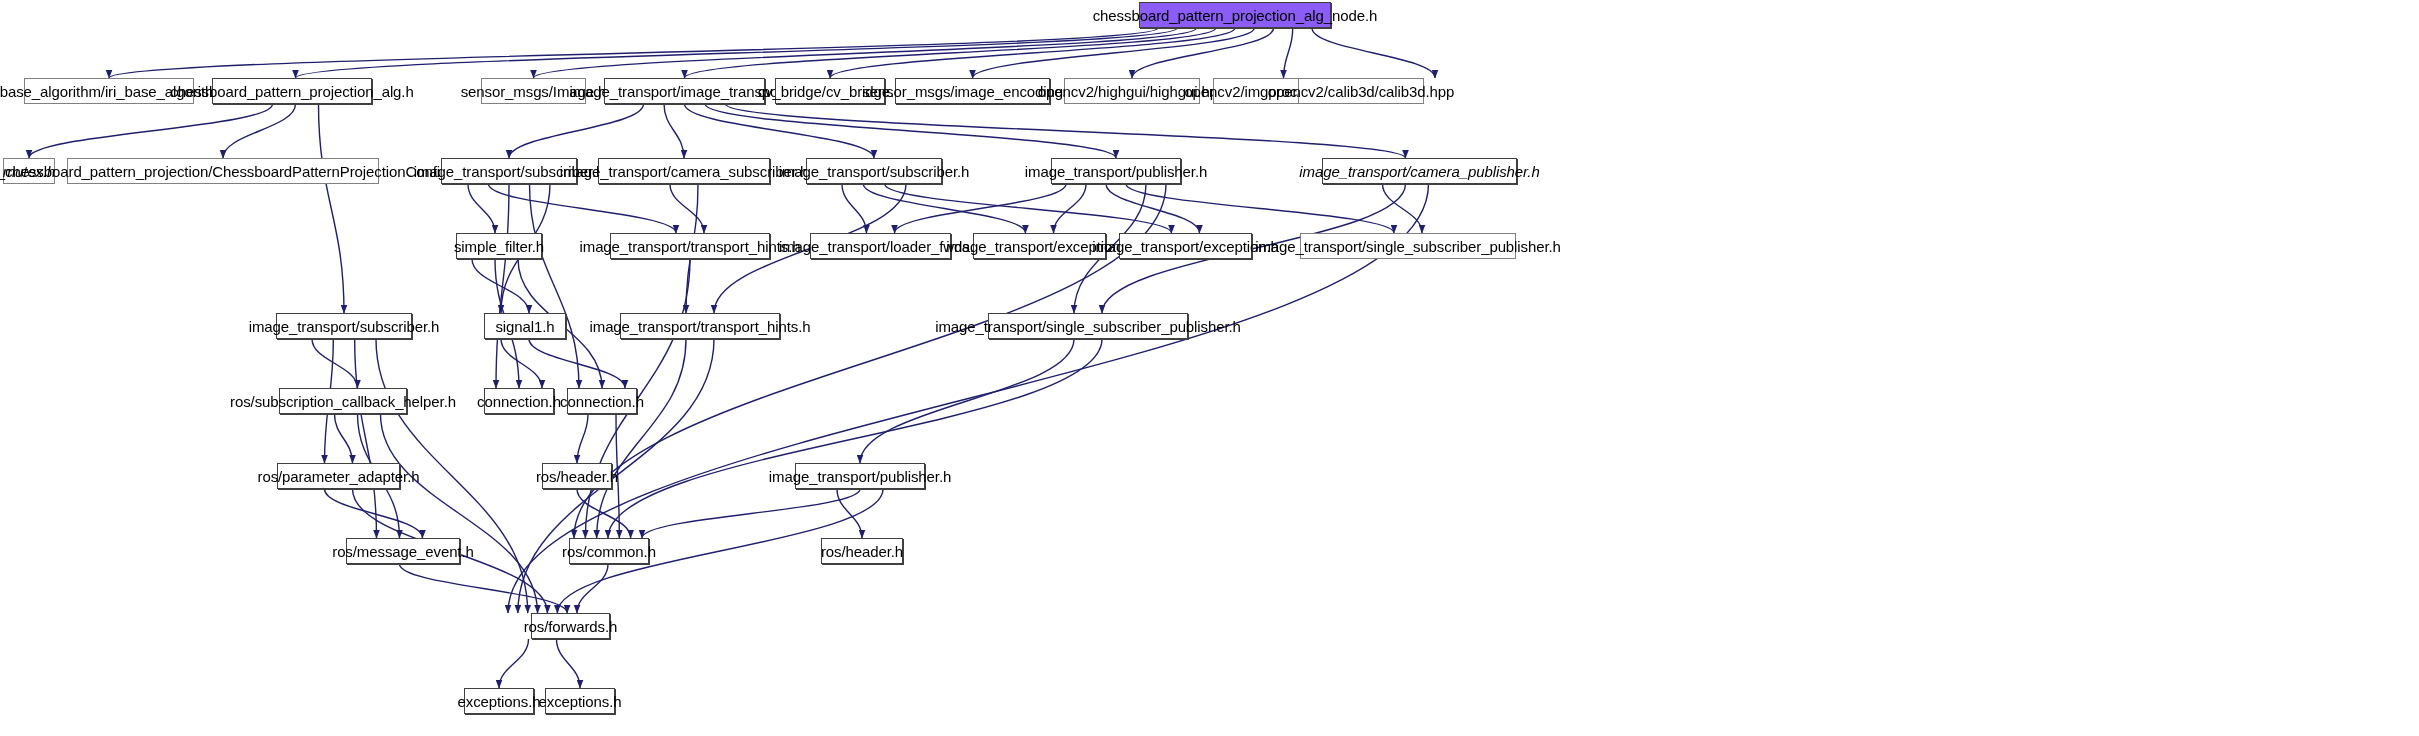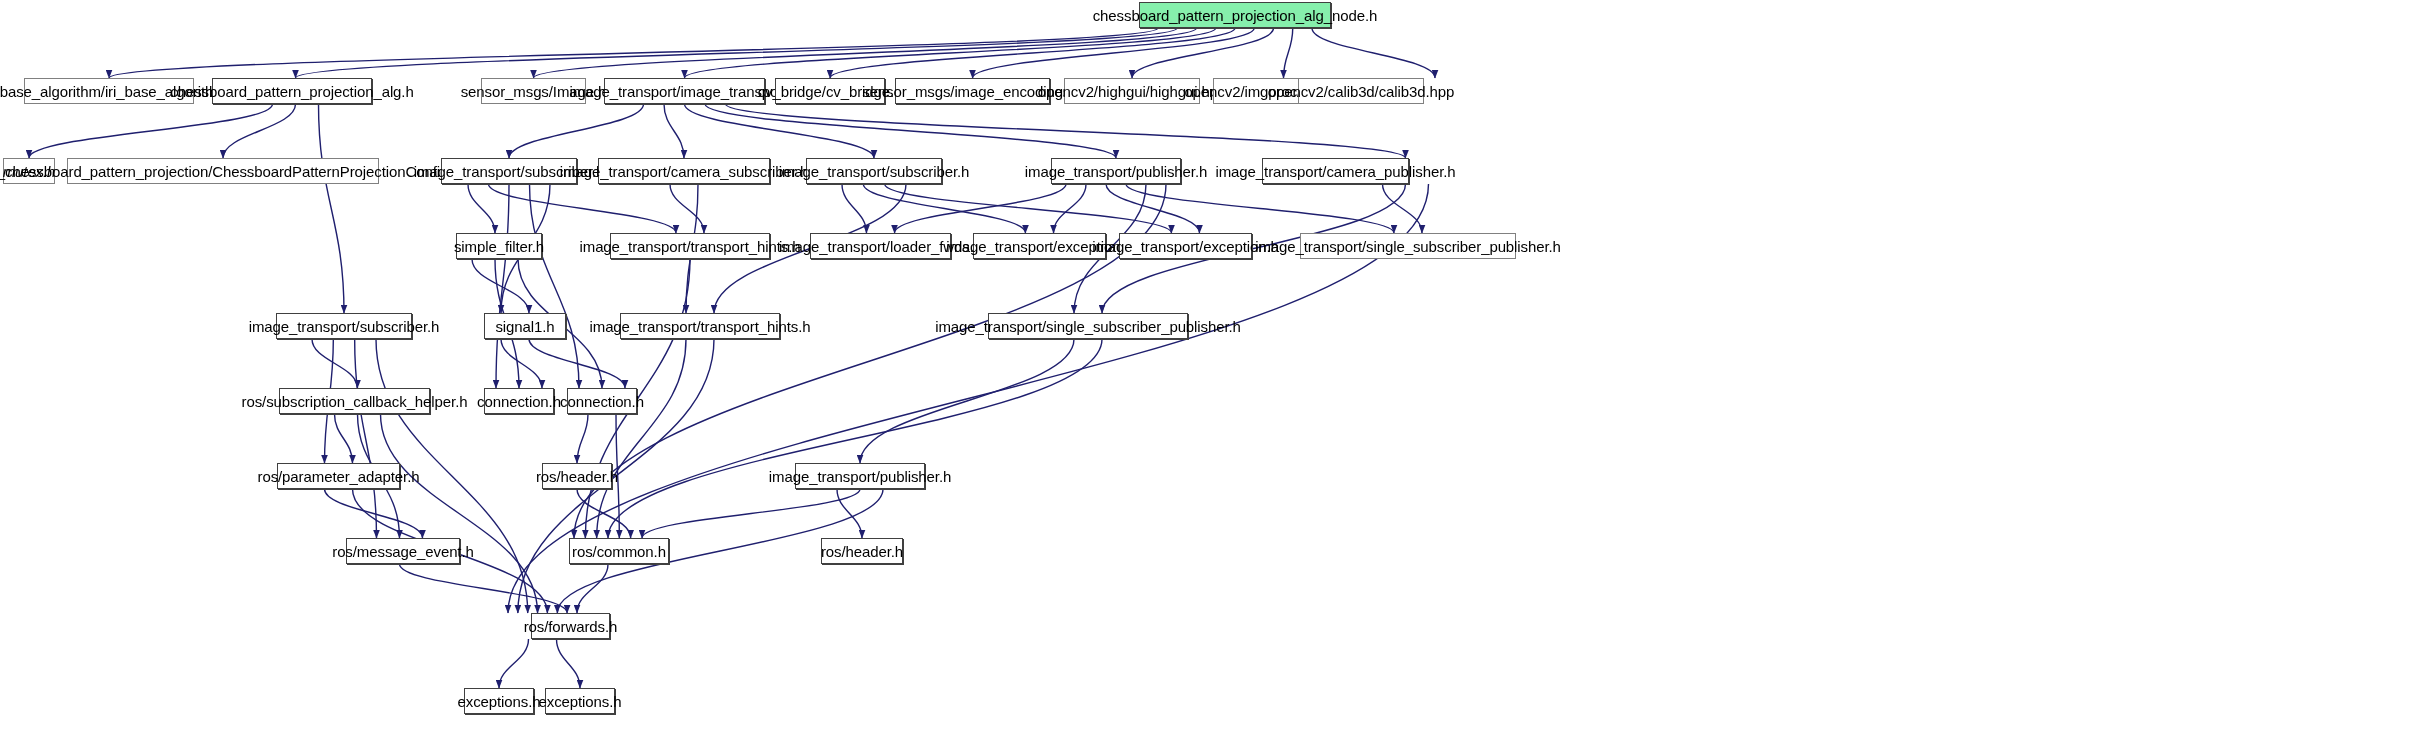"chessboard_pattern_projection_alg_node.h" .node.root { background: #86efac -> #8b5cf6 }
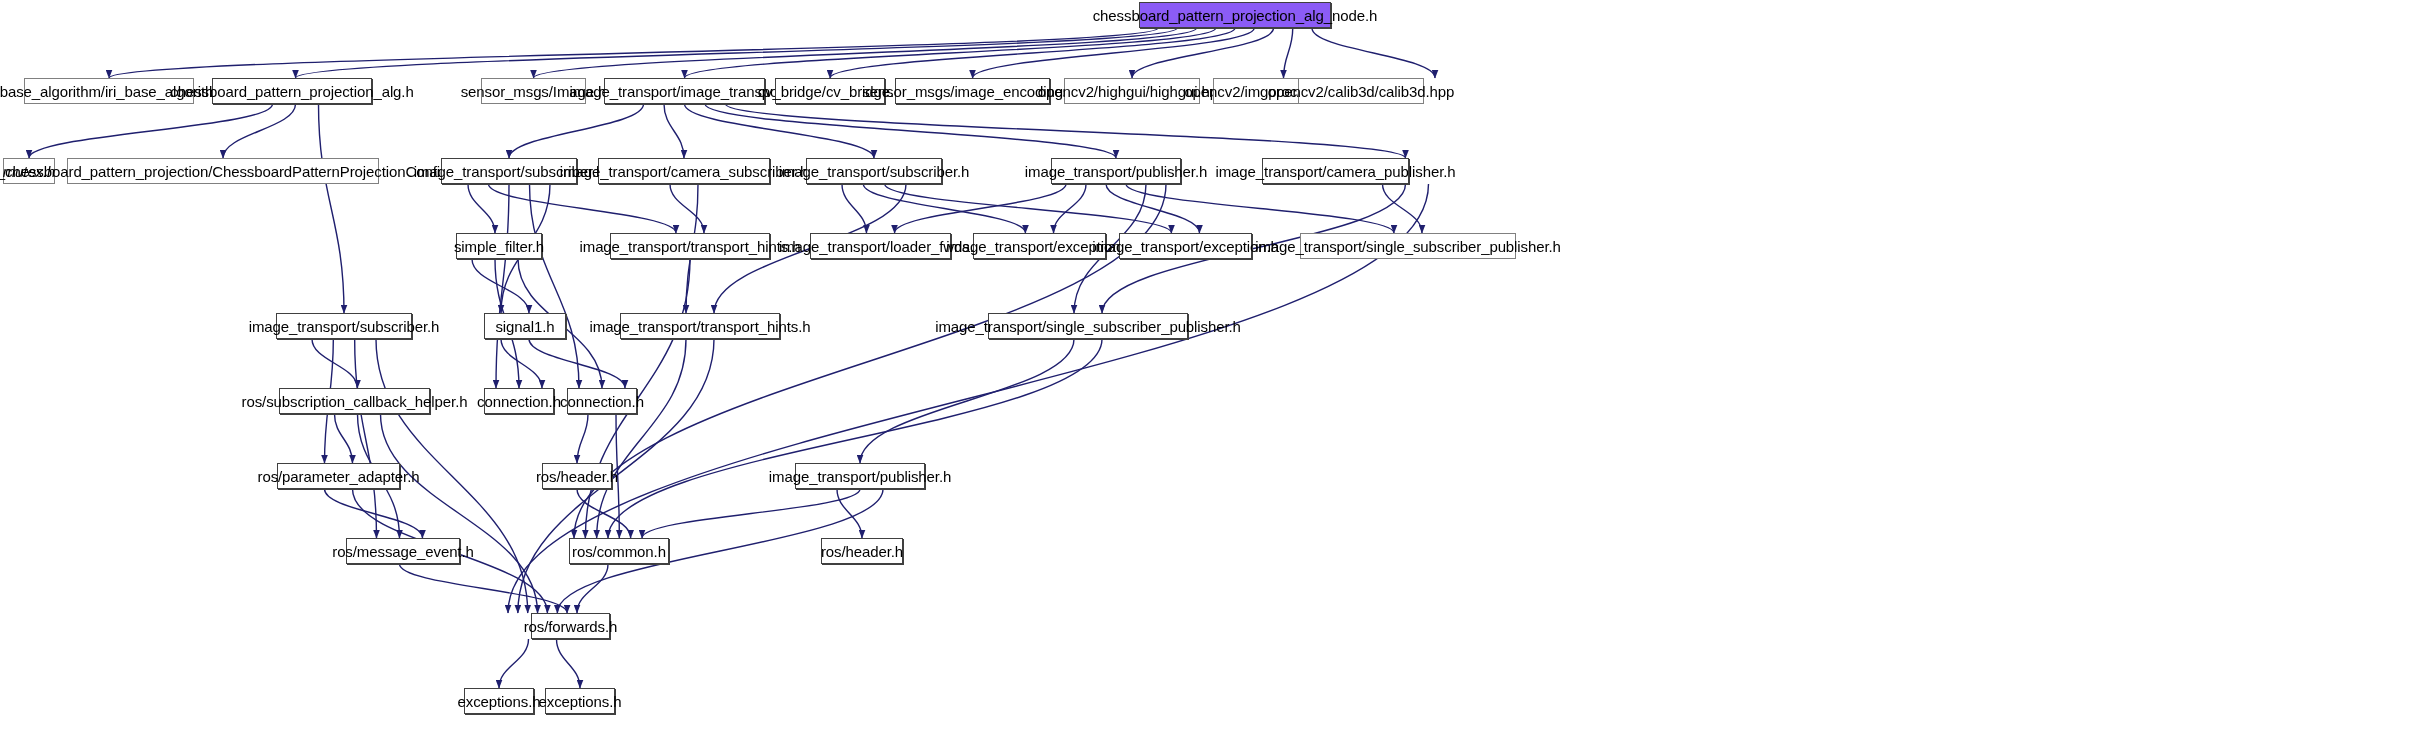"image_transport/camera_publisher.h" div.node { font-style: none -> italic; left: 1262px -> 1322px; width: 147px -> 195px }
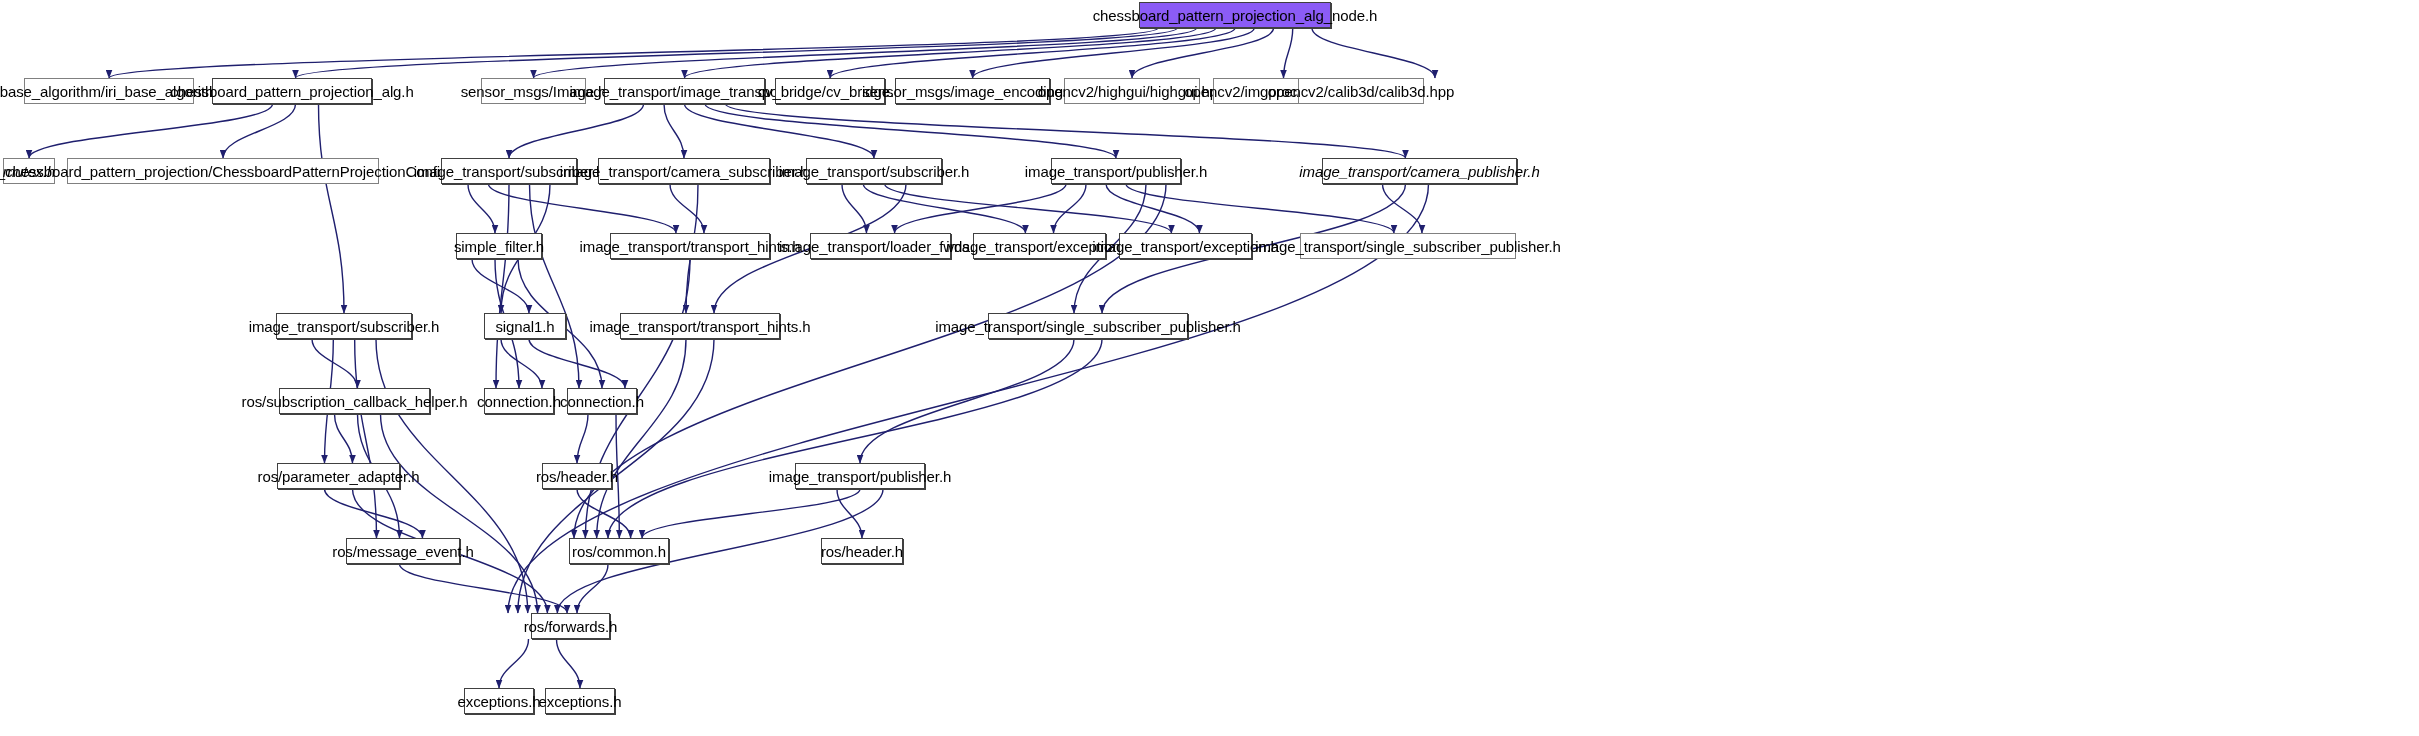"ros/subscription_callback_helper.h" div.node { width: 151px -> 128px }
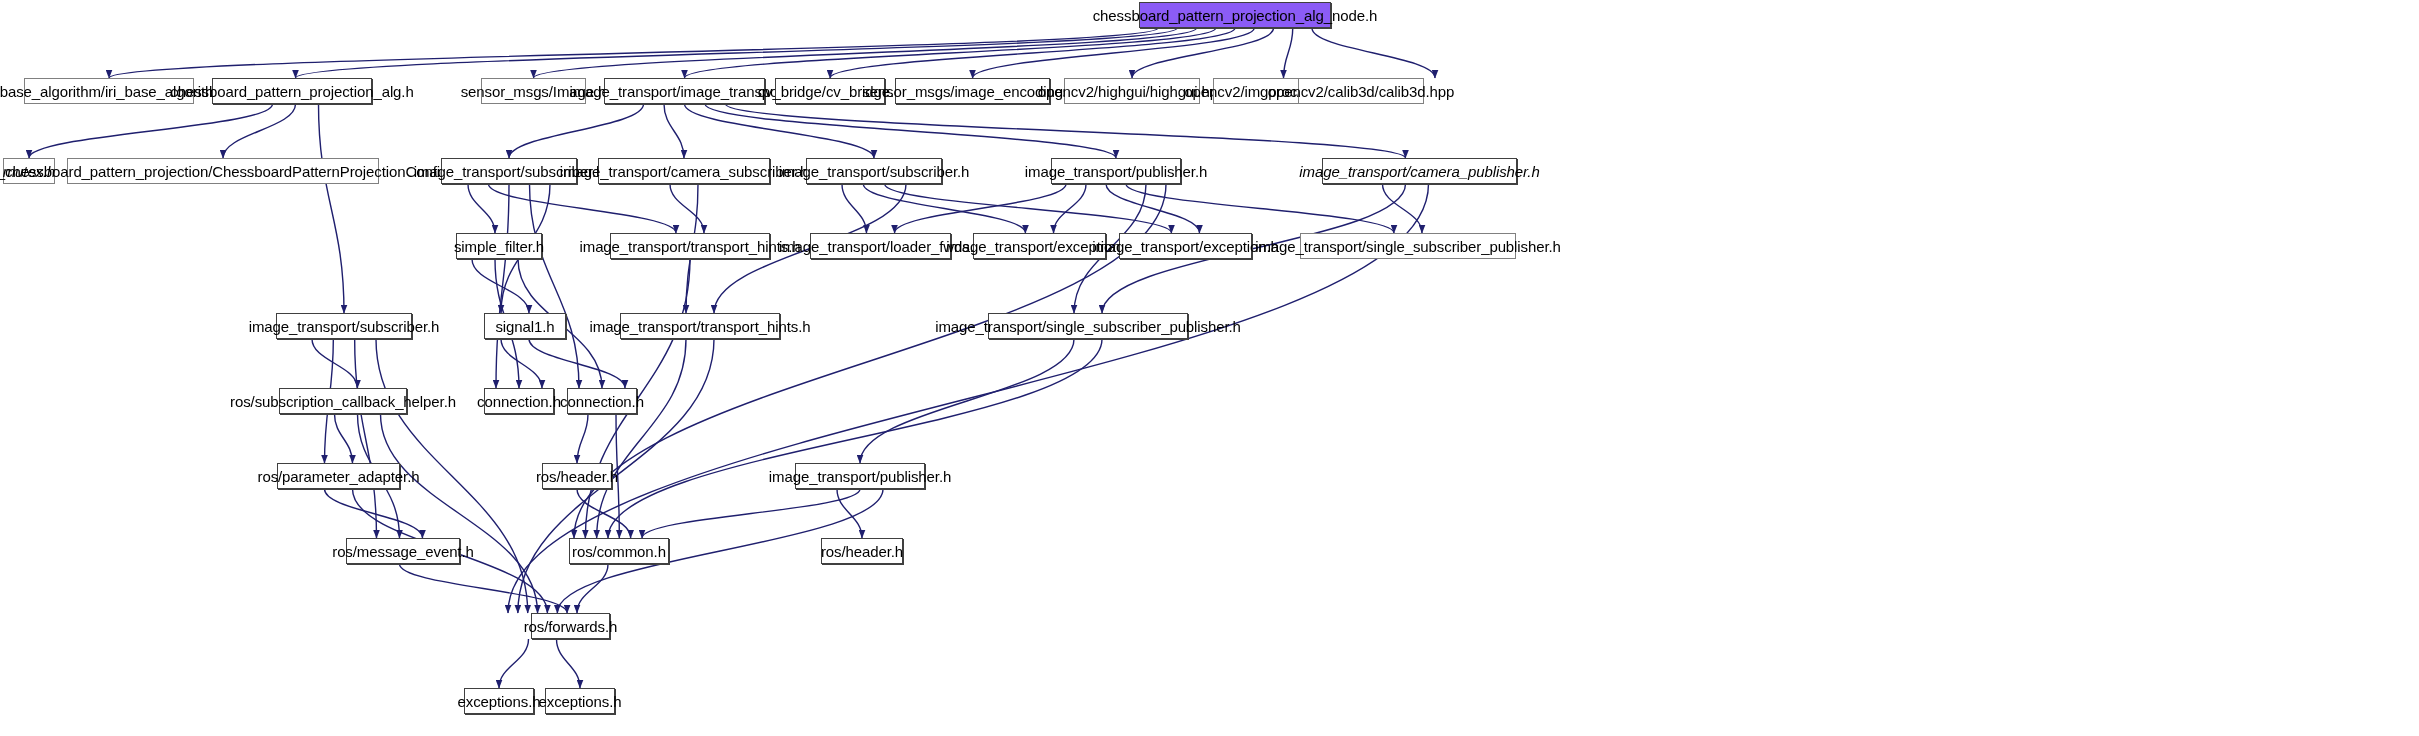"ros/common.h" div.node { width: 100px -> 80px }
